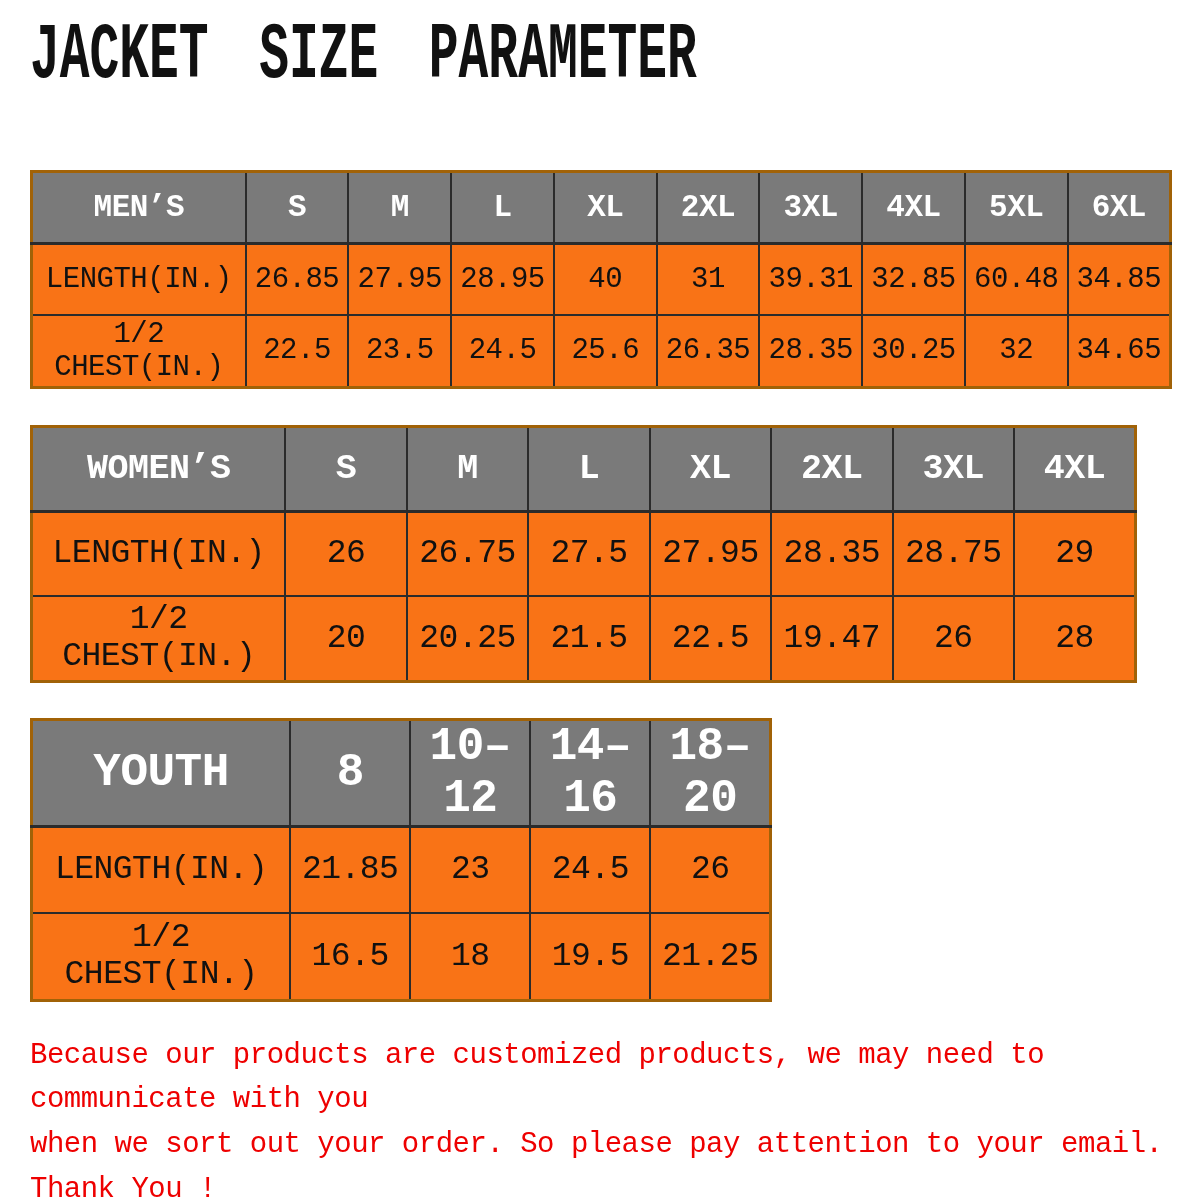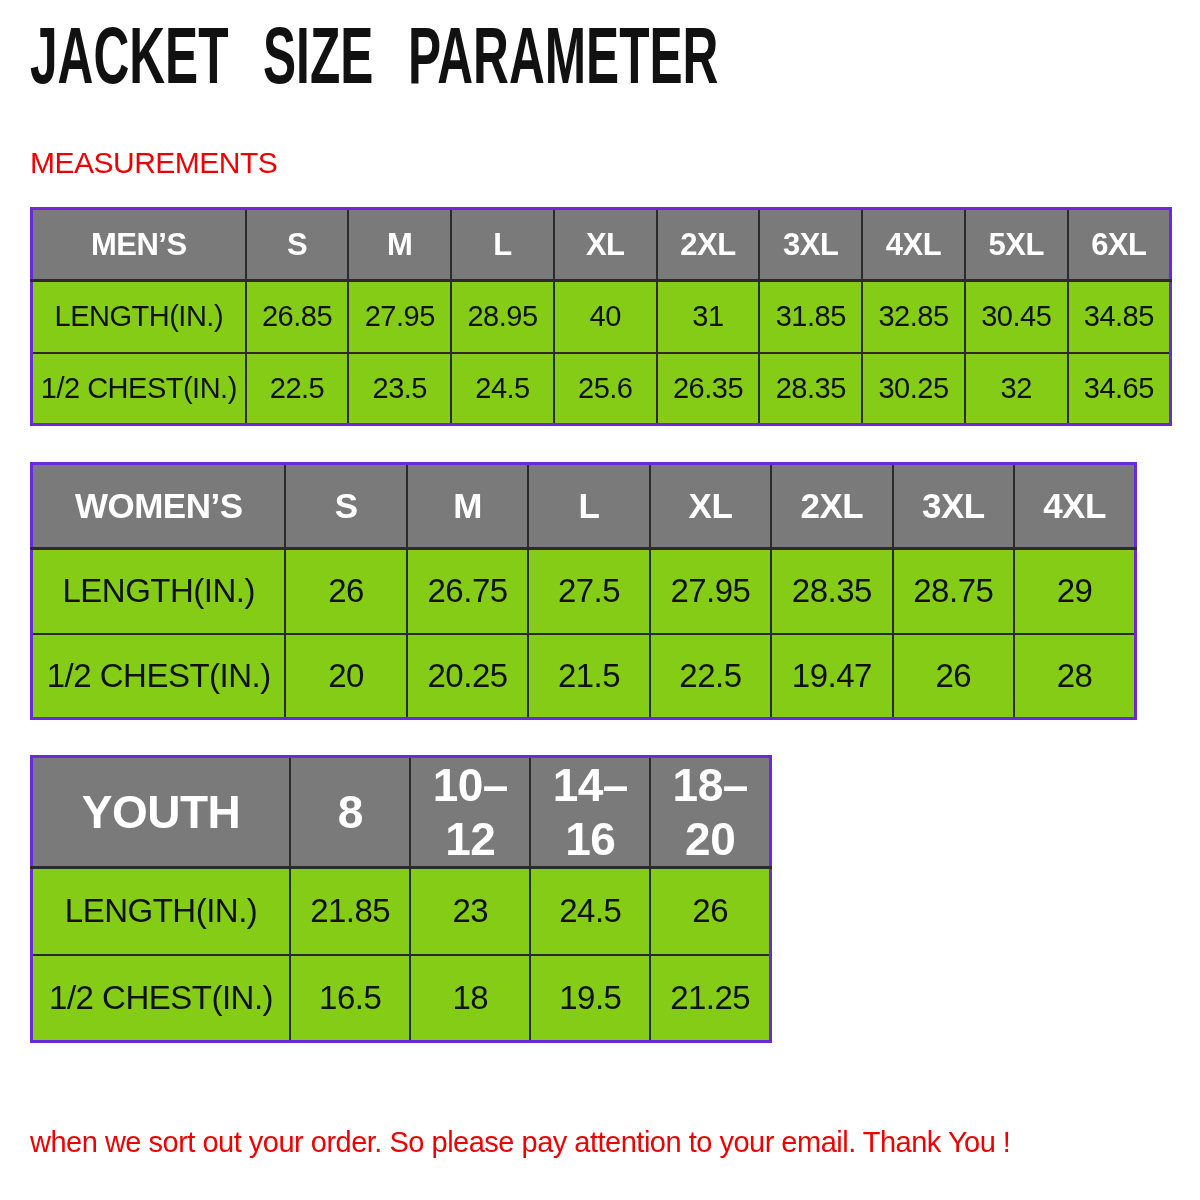"JACKET SIZE PARAMETER" .page { font-family: none -> Liberation Mono, monospace }
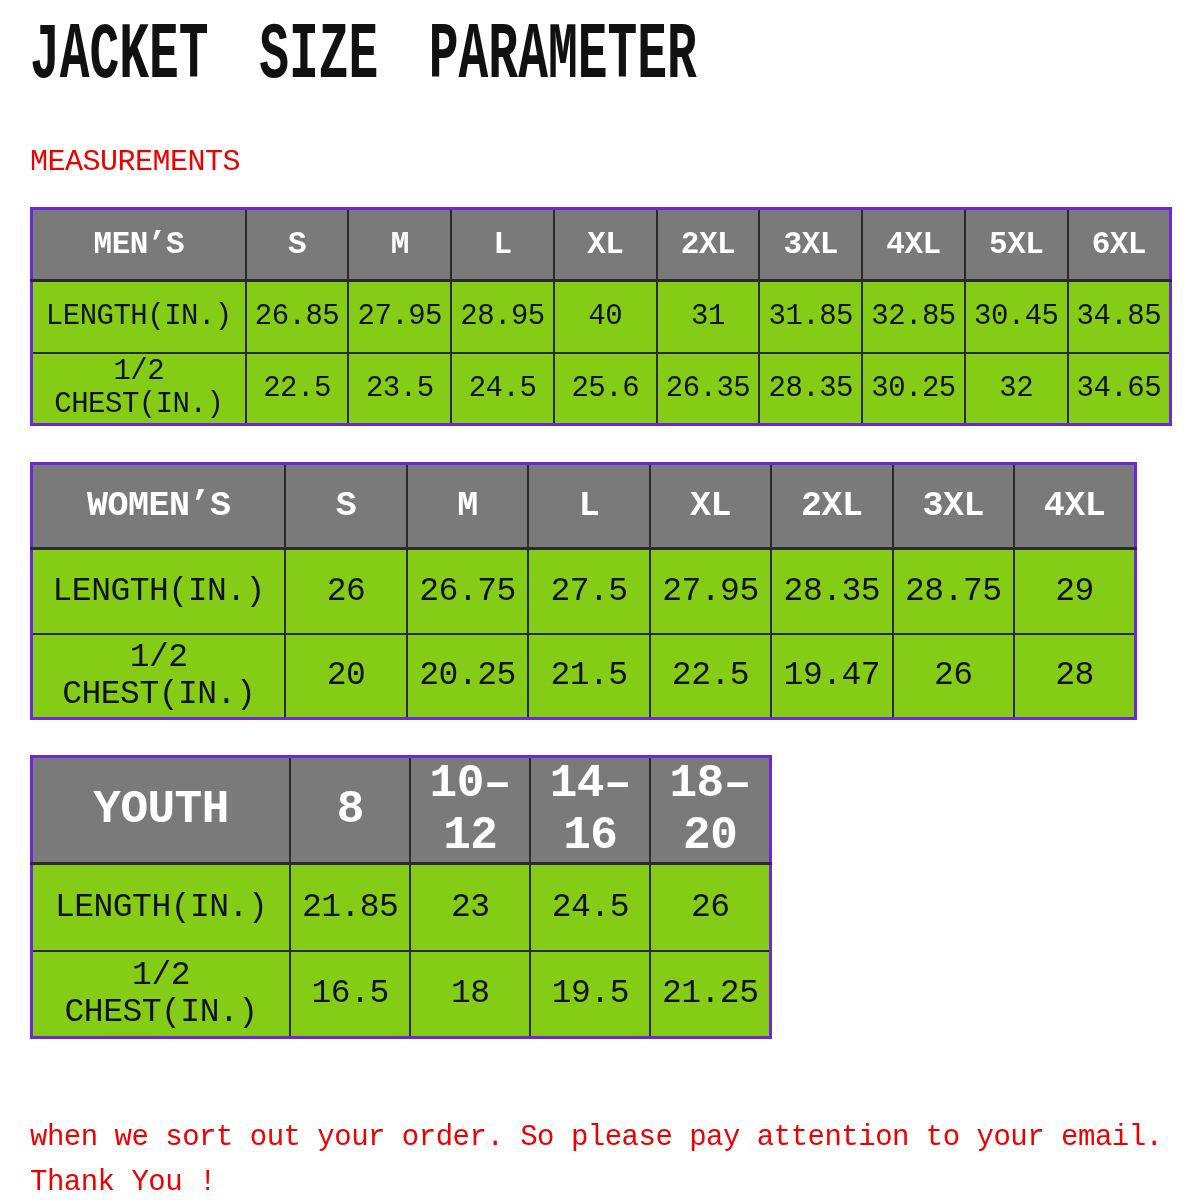"MEASUREMENTS" span { html: <span>MEASUREMENTS</span> -> none }
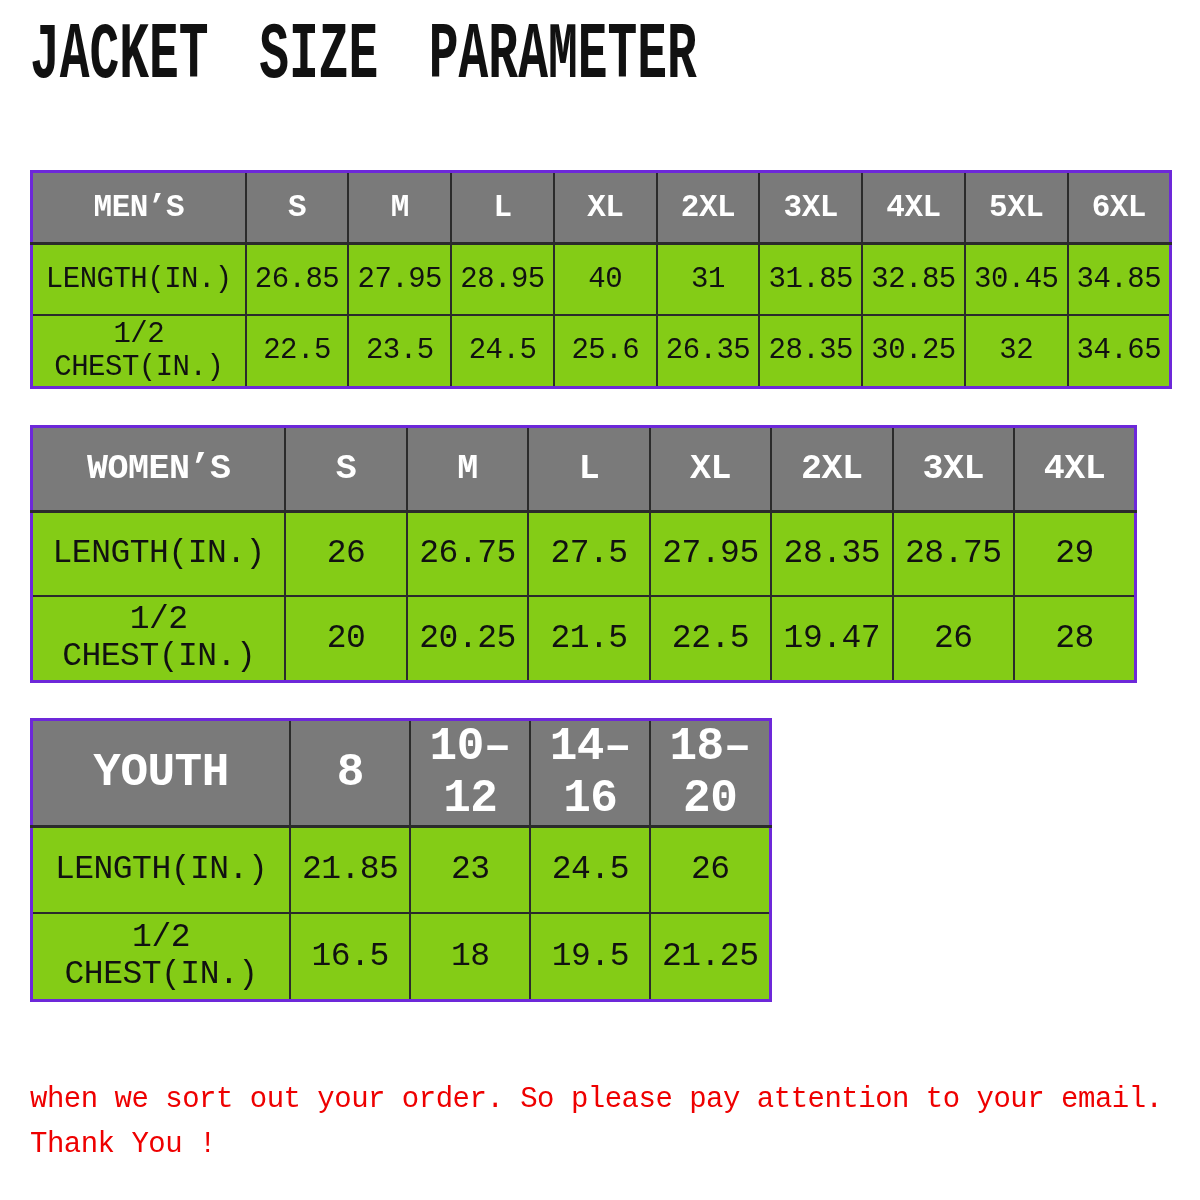"MEN’S" table.size-table { background: #84cc16 -> #f97316; border: 3px solid #6d28d9 -> 3px solid #a16207 }
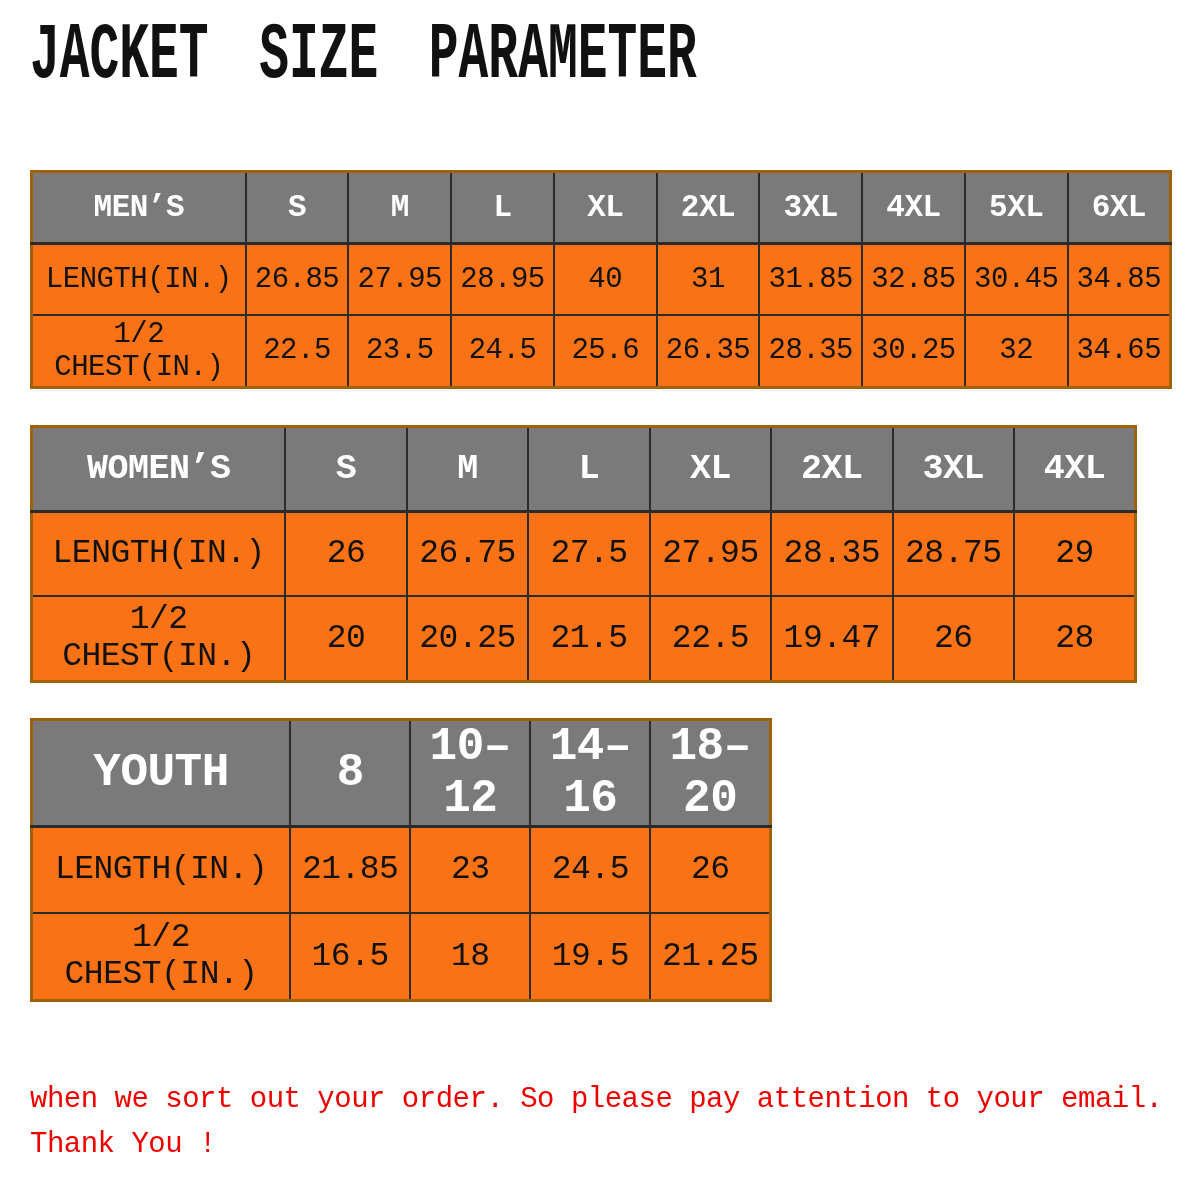"31.85" td { text: 31.85 -> 39.31 }
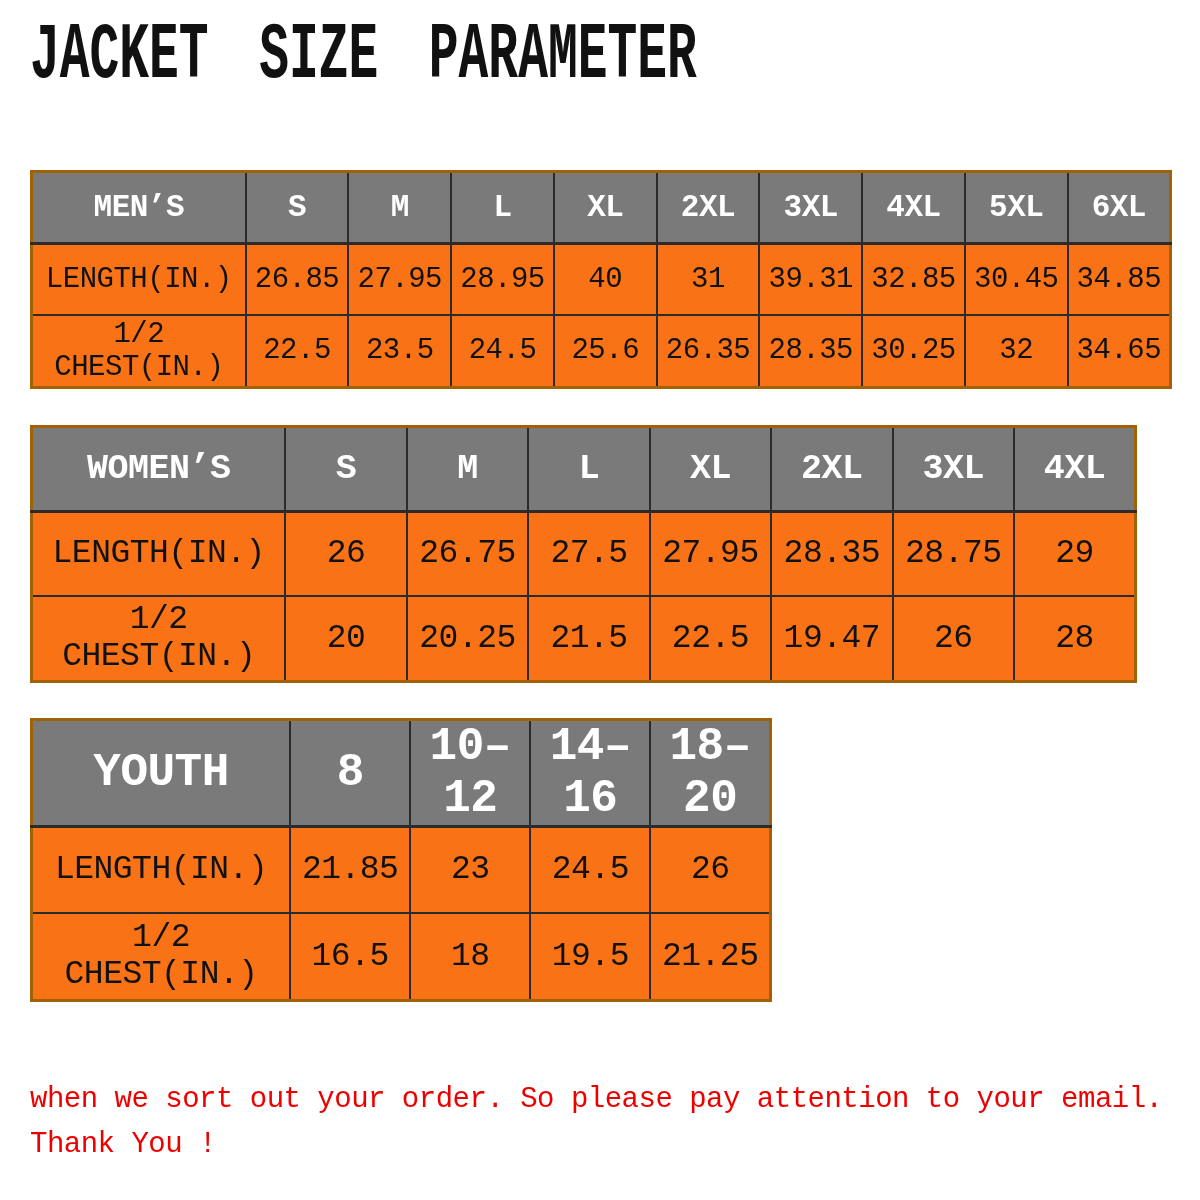"30.45" td { text: 30.45 -> 60.48 }
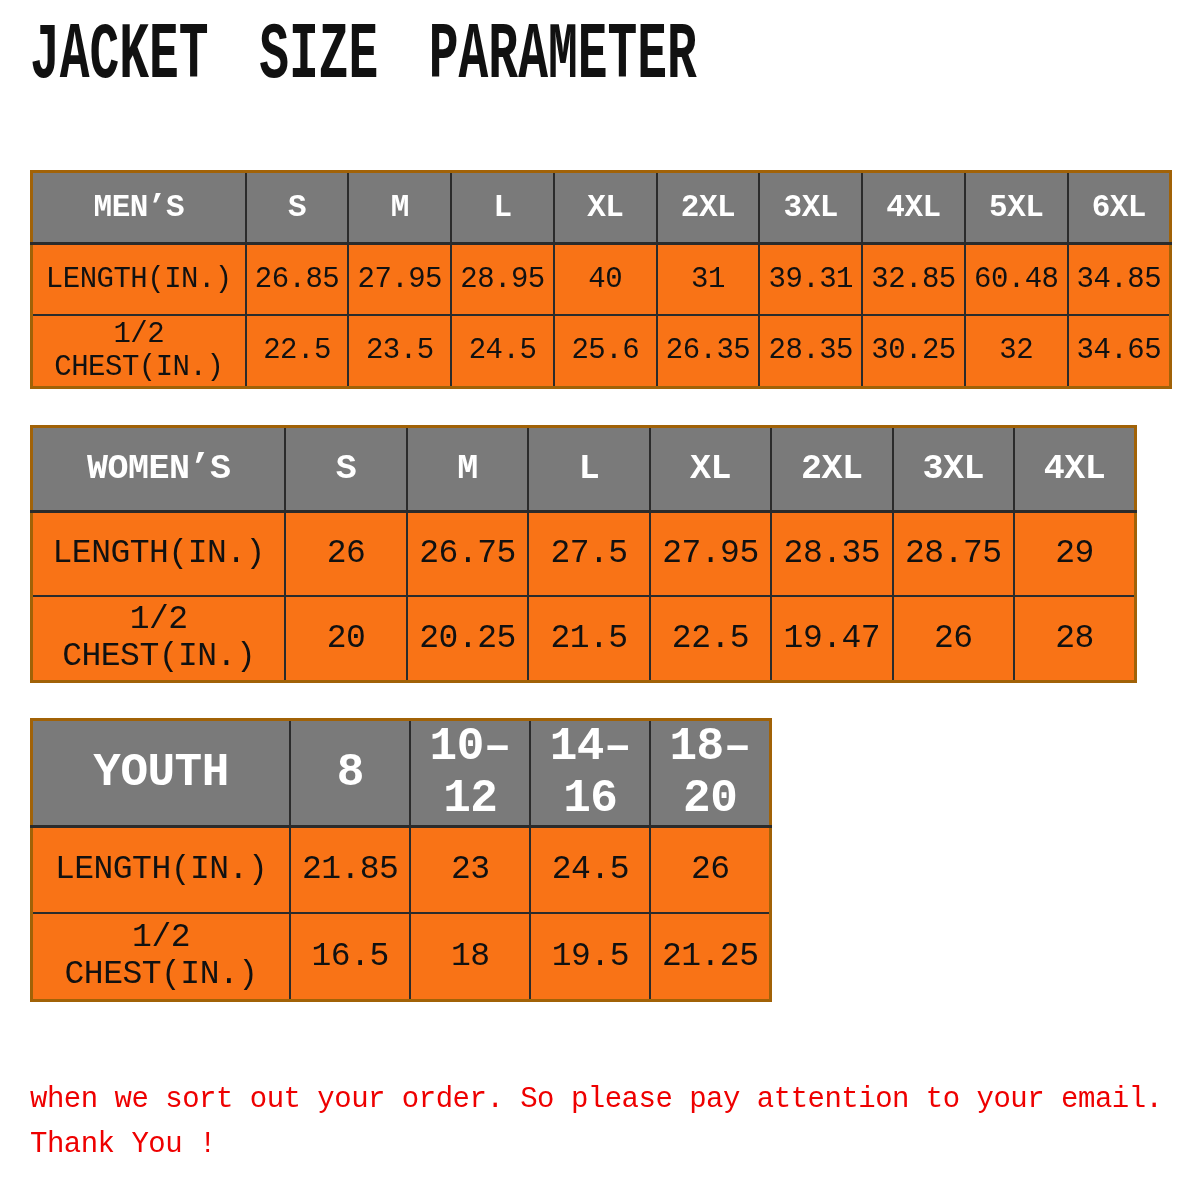"Because our products are customized" span { html: none -> <span>Because our products are customized products, we may need to communicate with you</span> }
